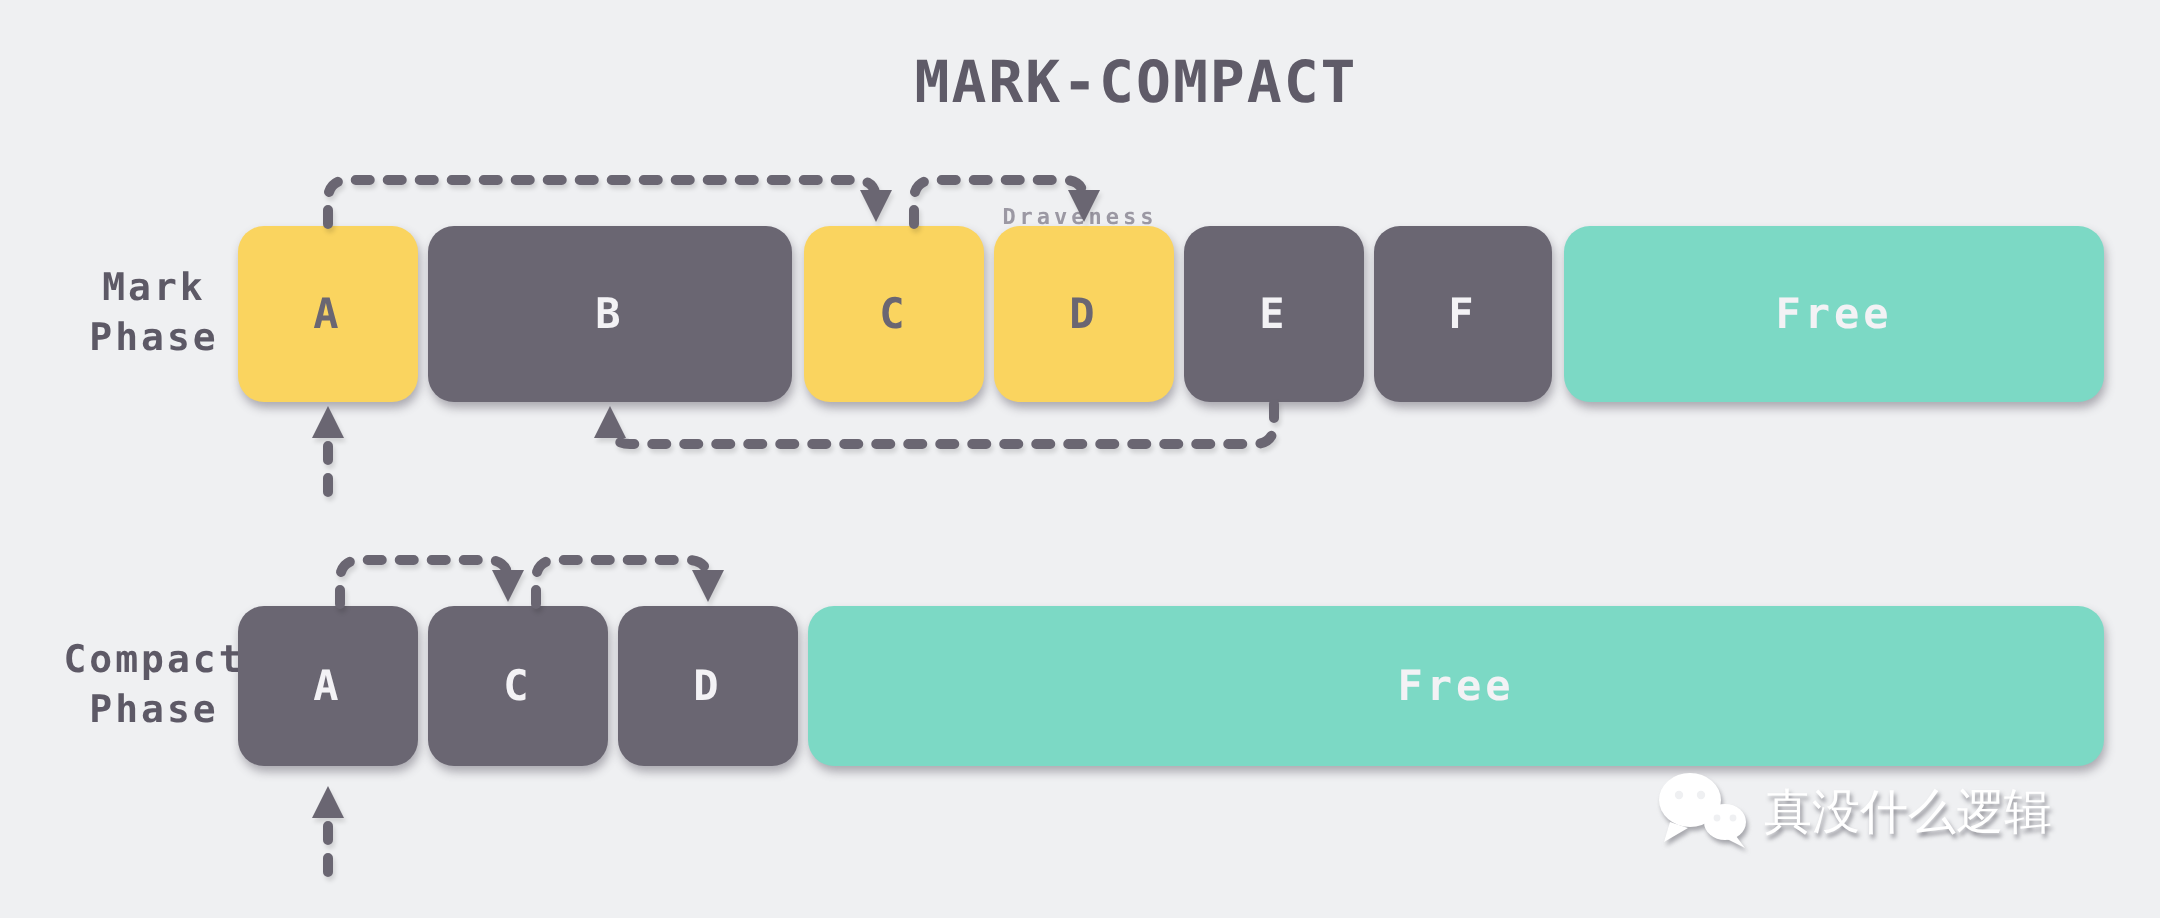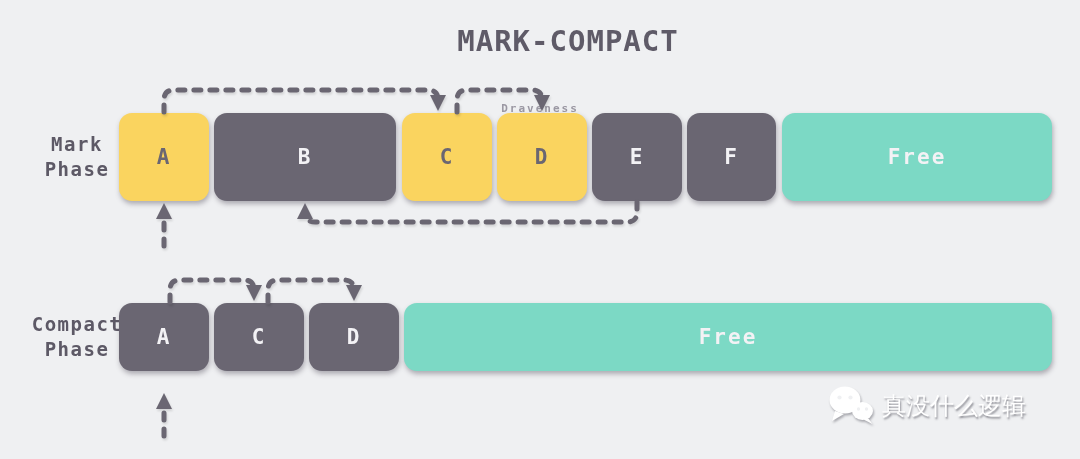"Compact" div.row { height: 68px -> 80px }
